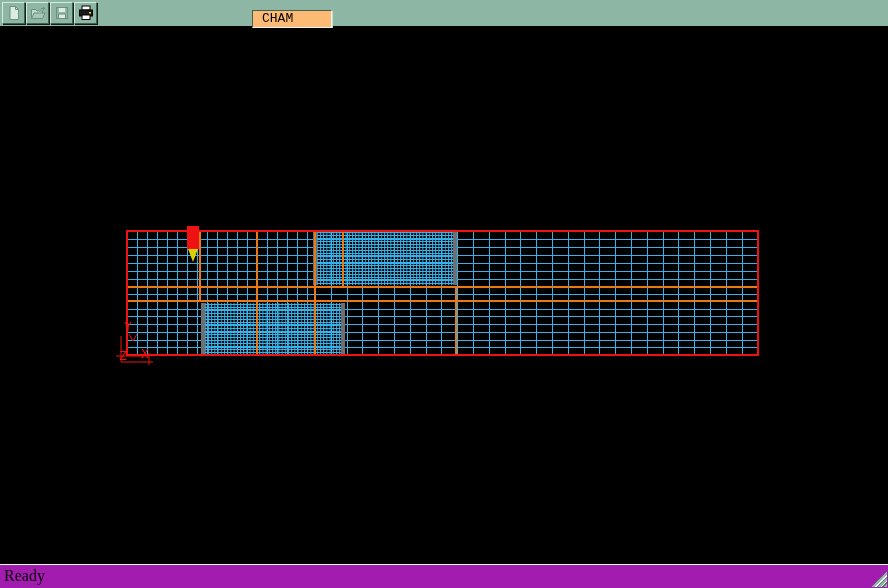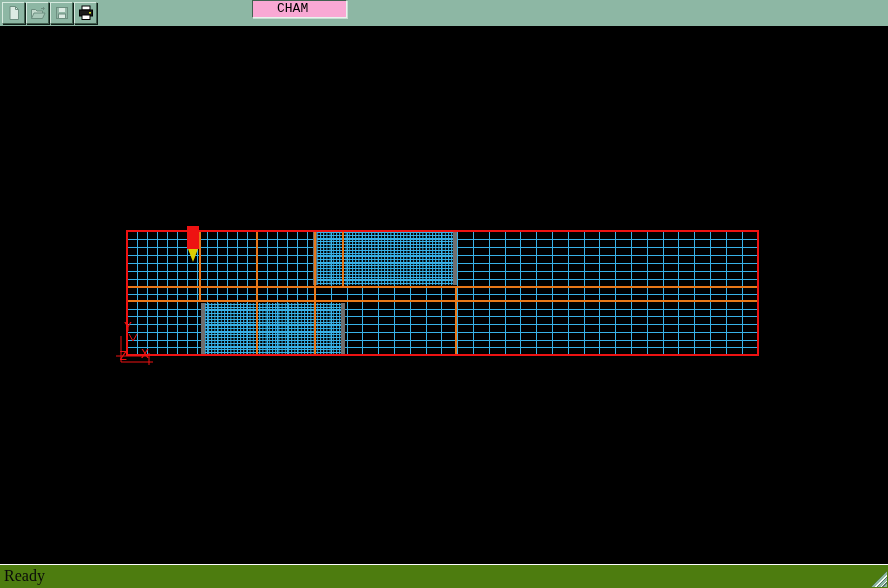"CHAM" .tb-field { background: #f9a8d4 -> #fdba74; padding-left: 24px -> 9px; top: 0 -> 10px }
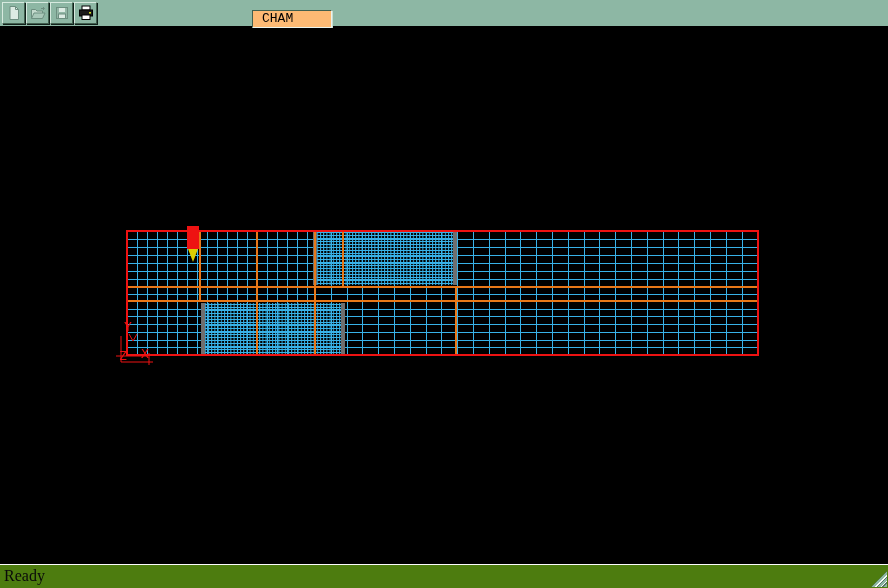"Ready" .statusbar { background: #4d7c0f -> #a21caf }
